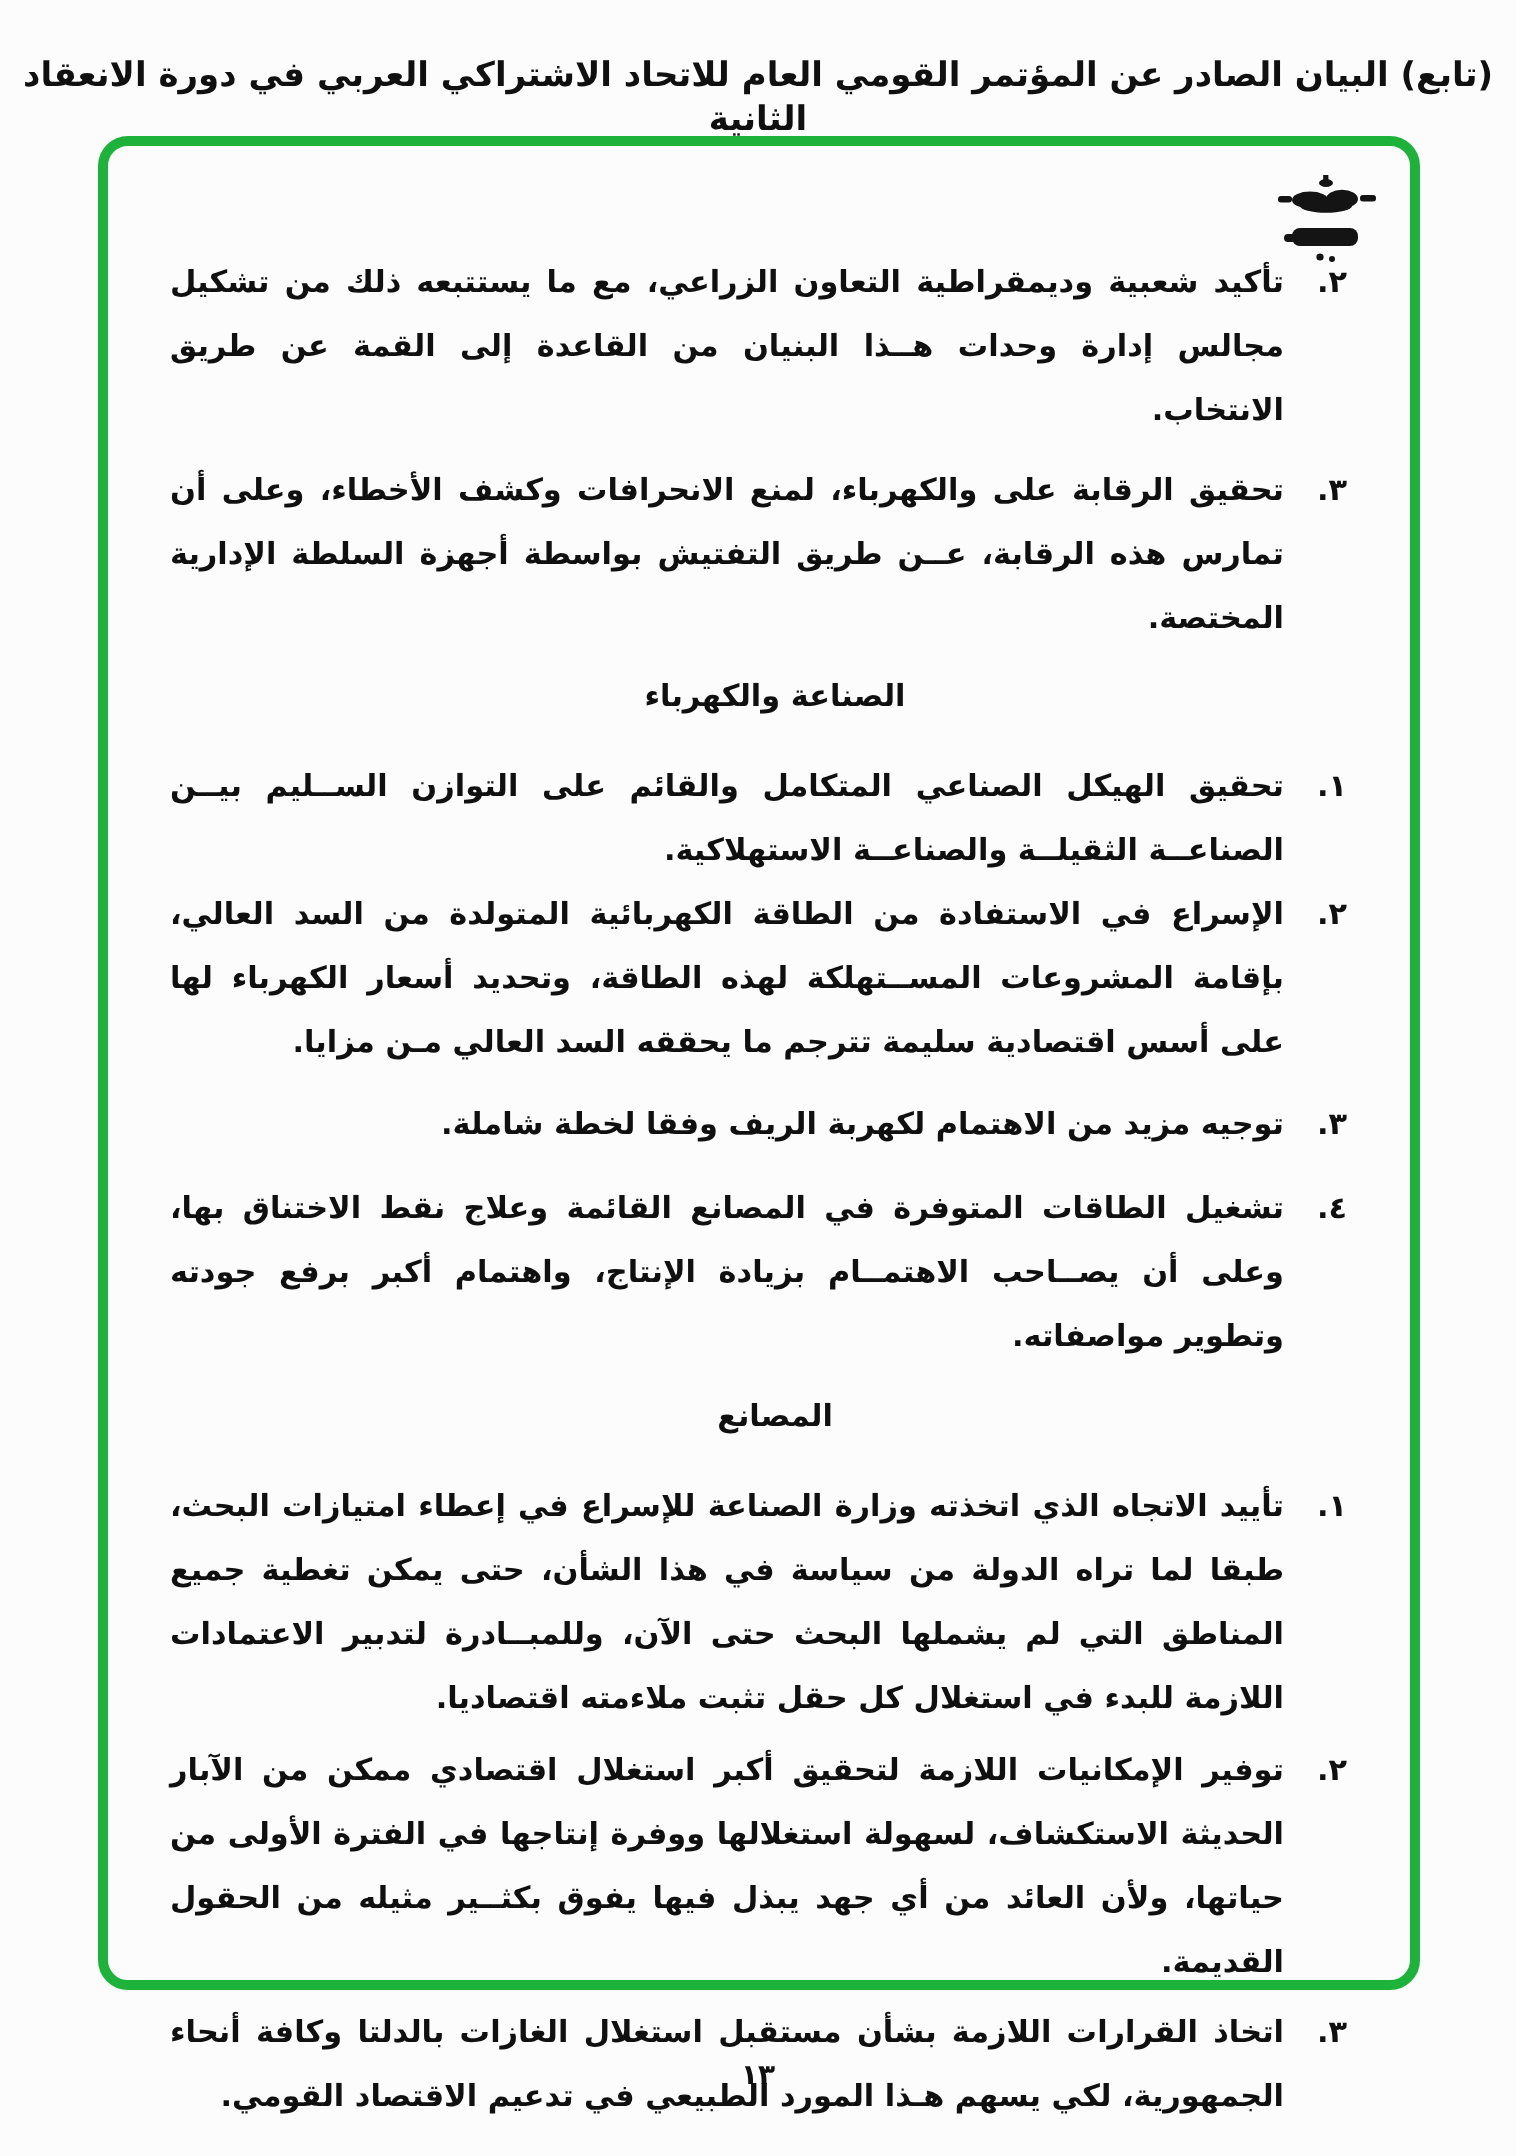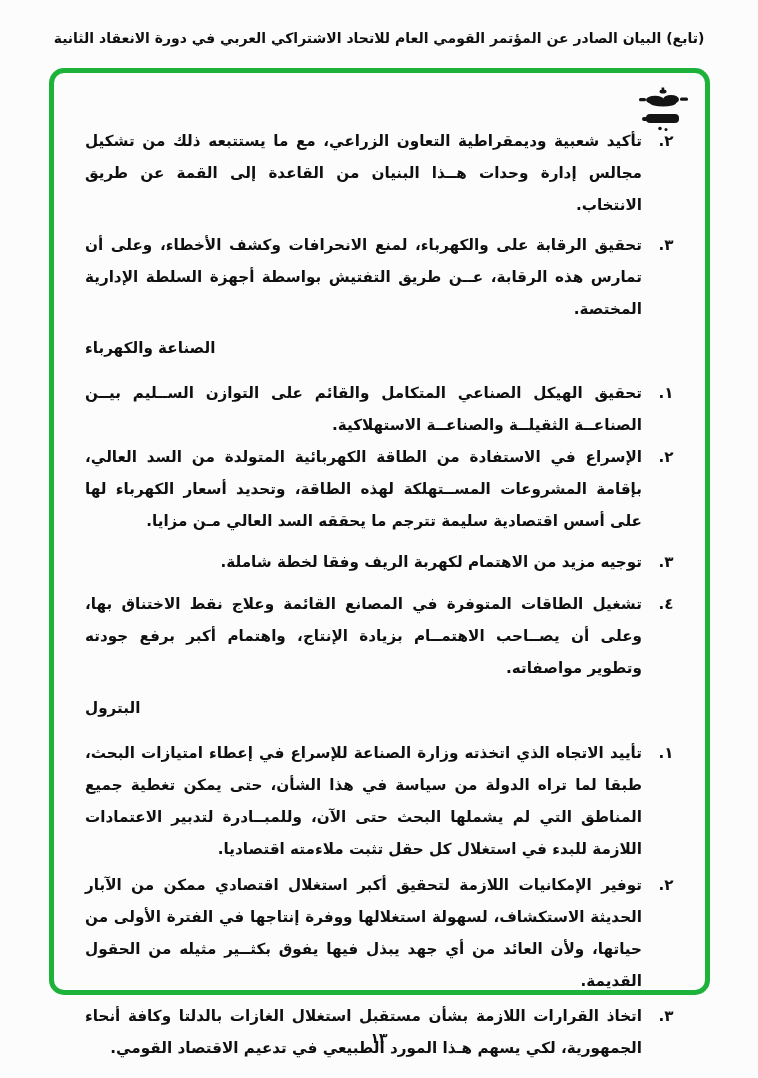"(تابع) البيان الصادر عن المؤتمر" .page-header { font-size: 14px -> 17px }
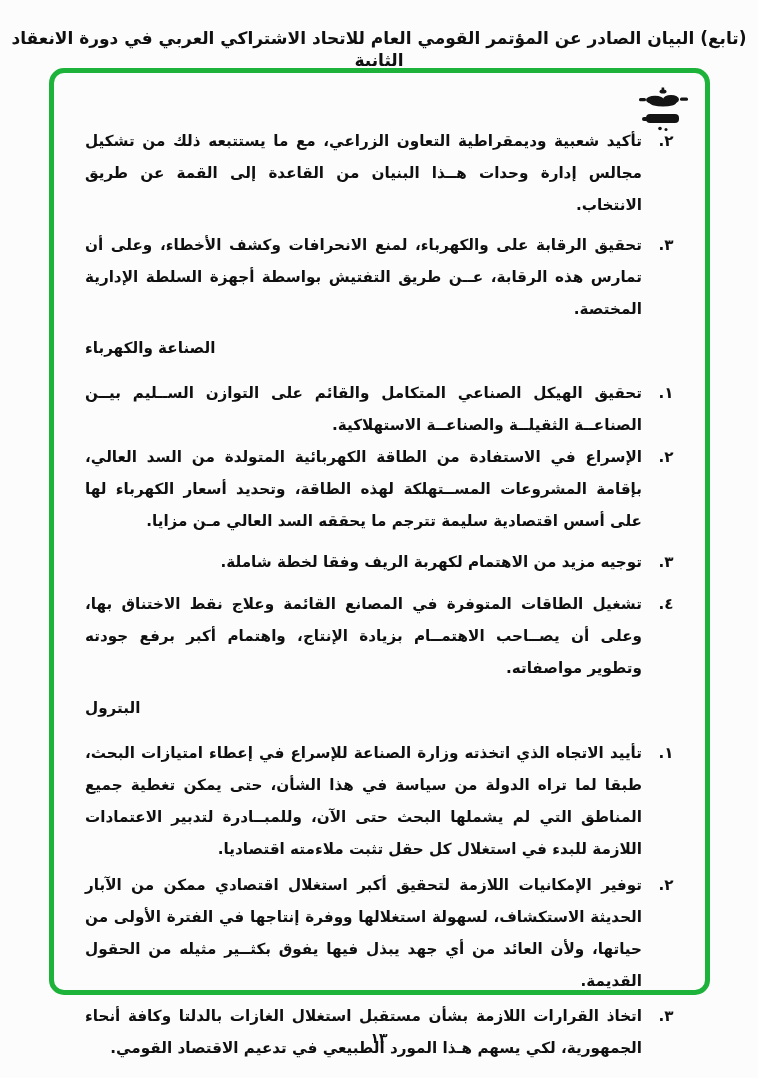"الصناعة والكهرباء" .heading { text-align: left -> center }
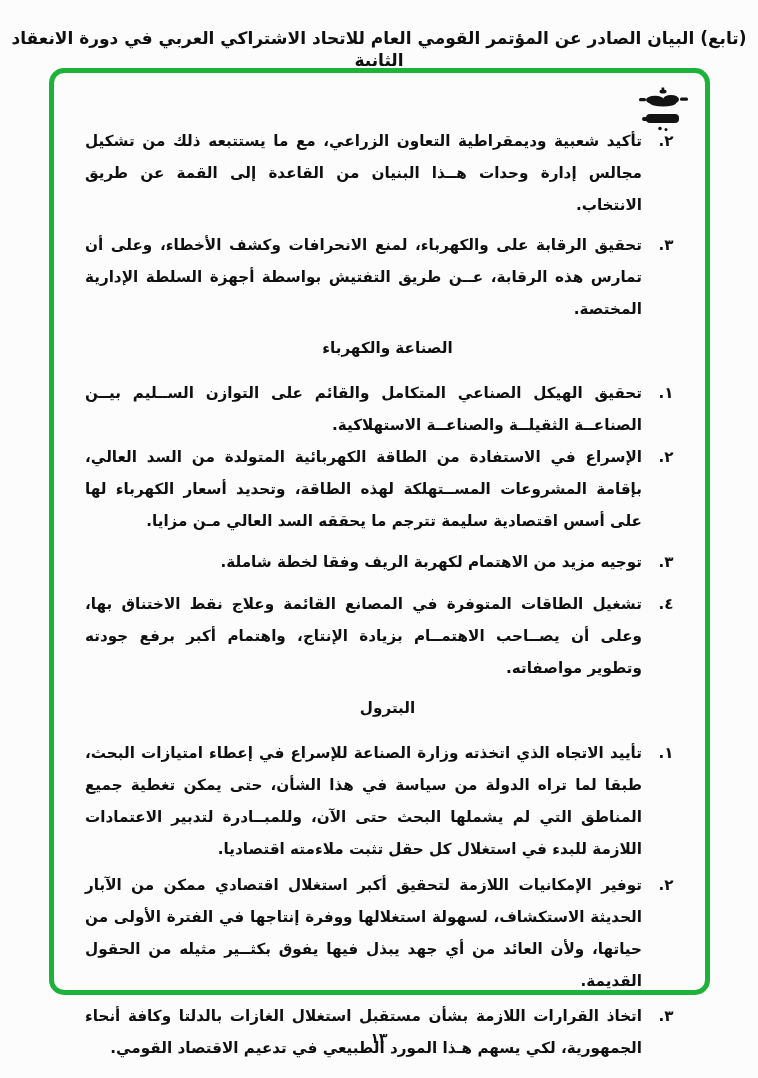"البترول" div.heading { text: البترول -> المصانع }
